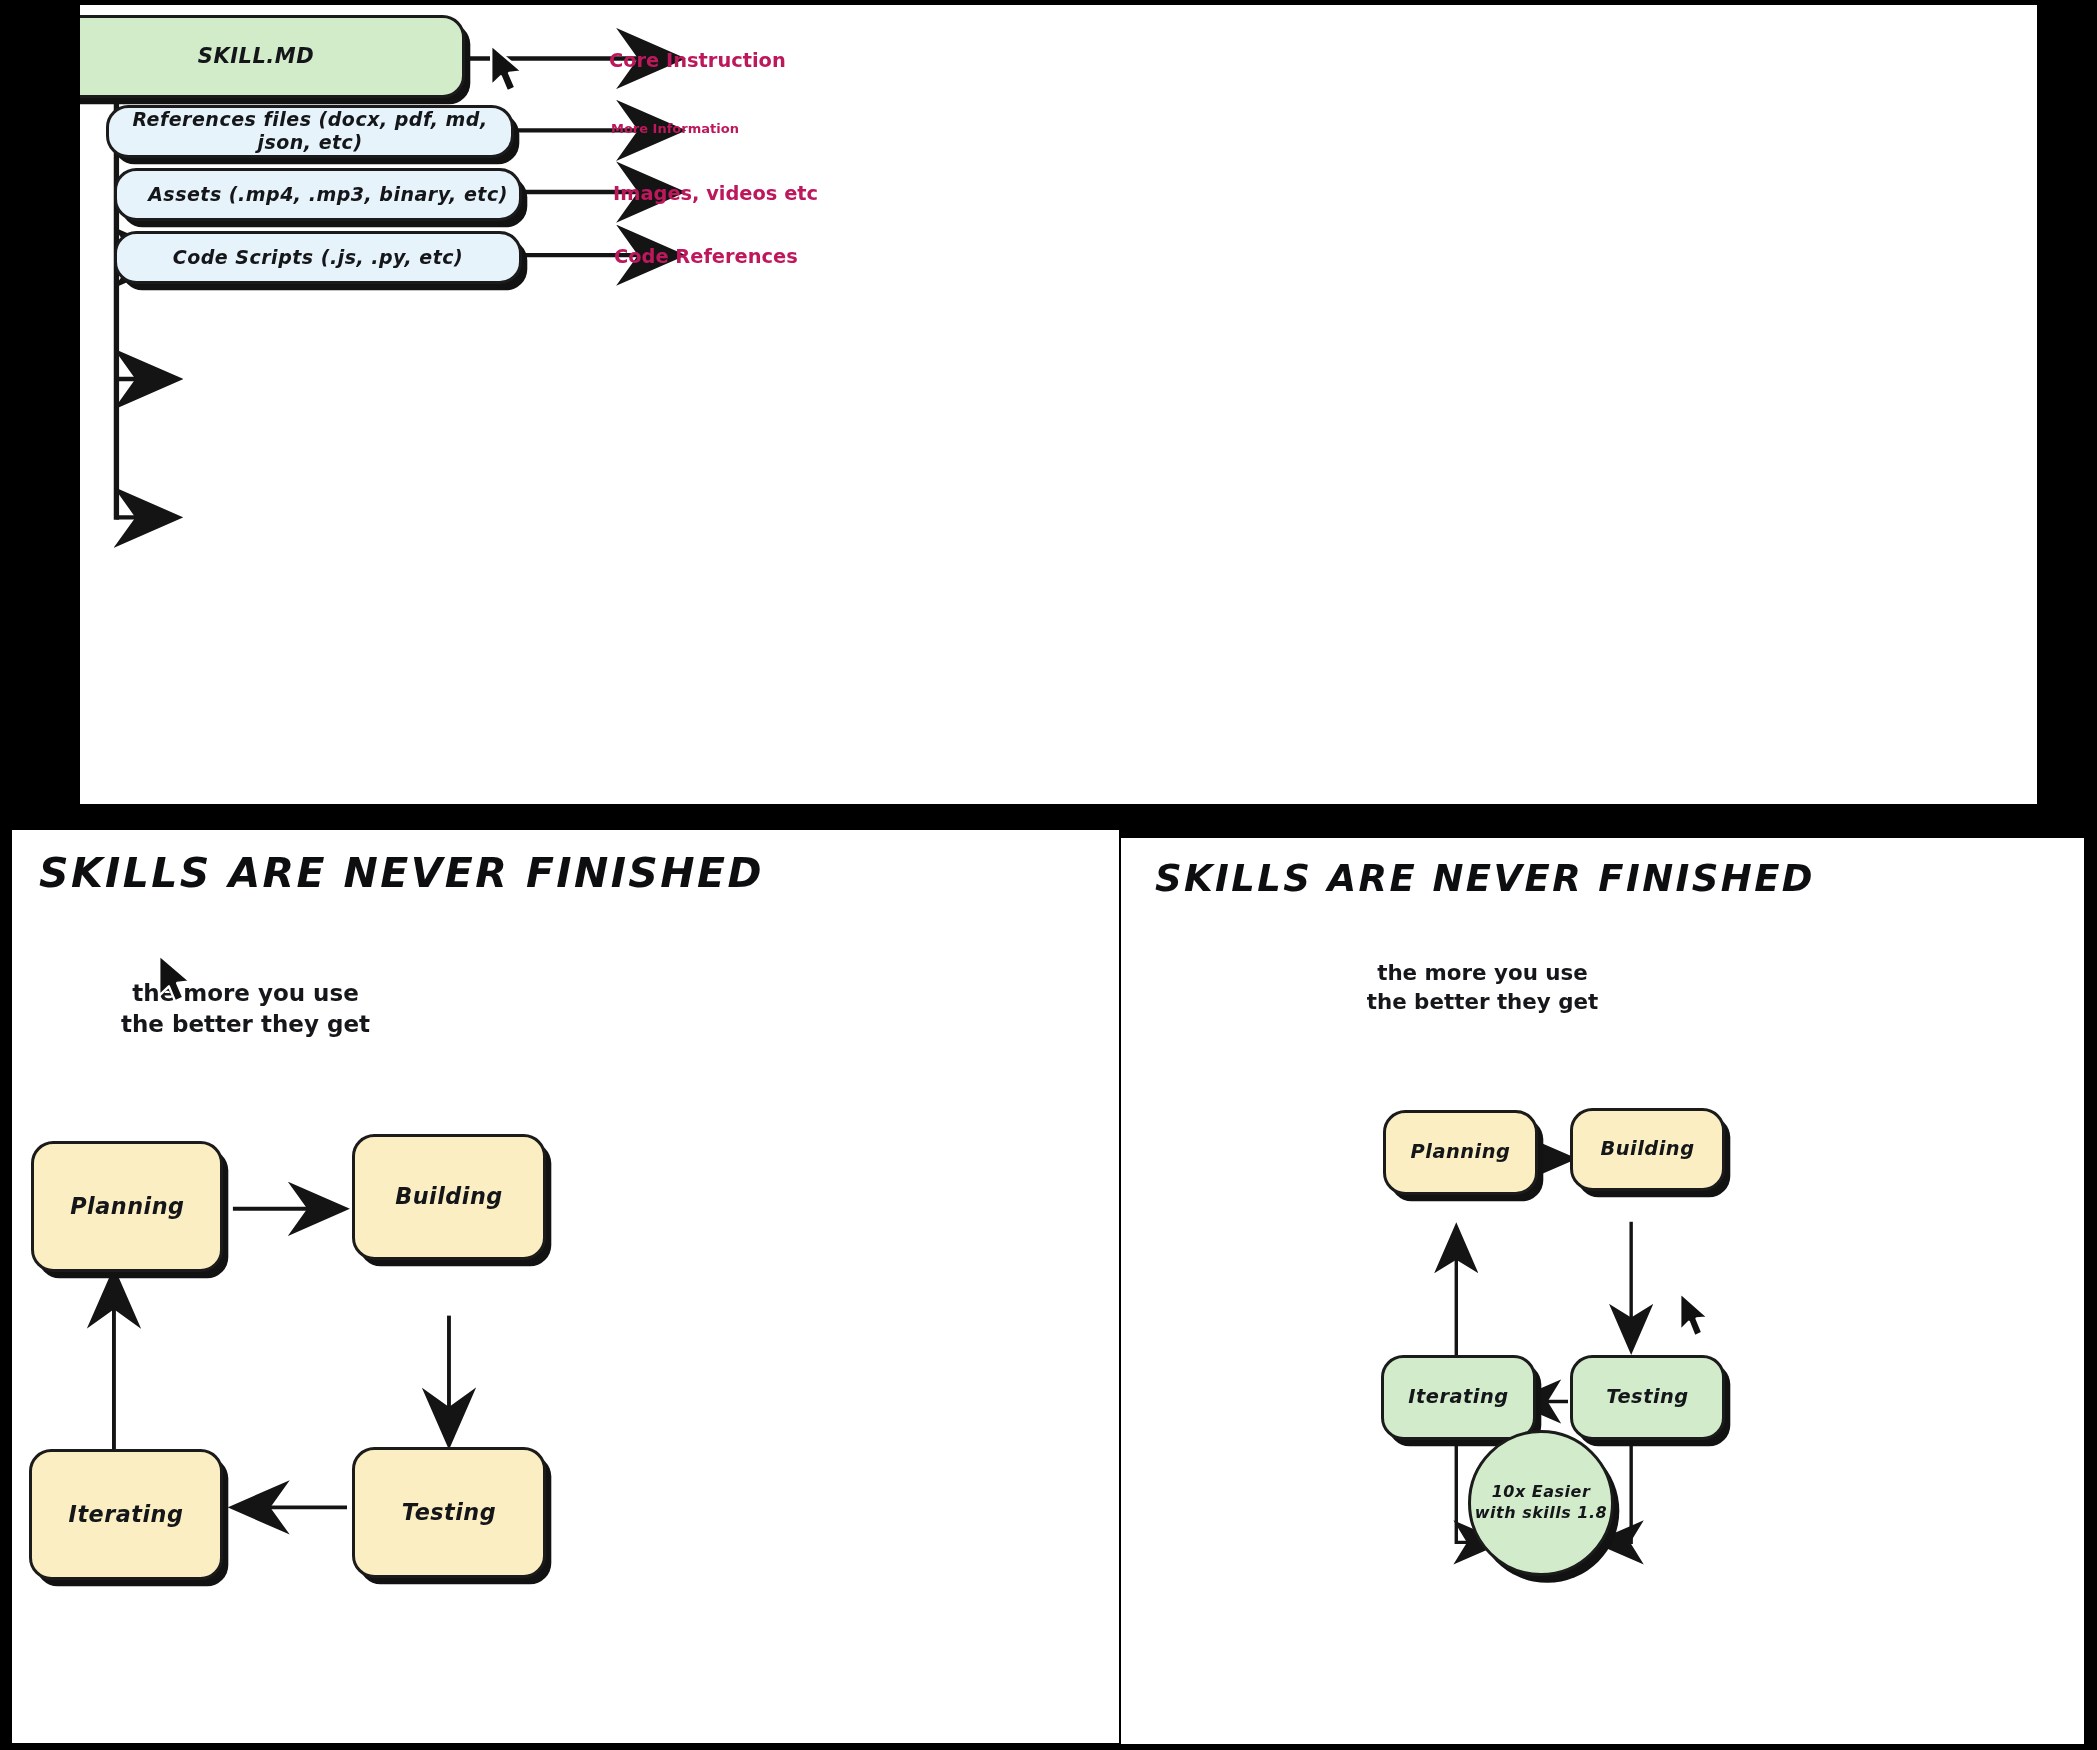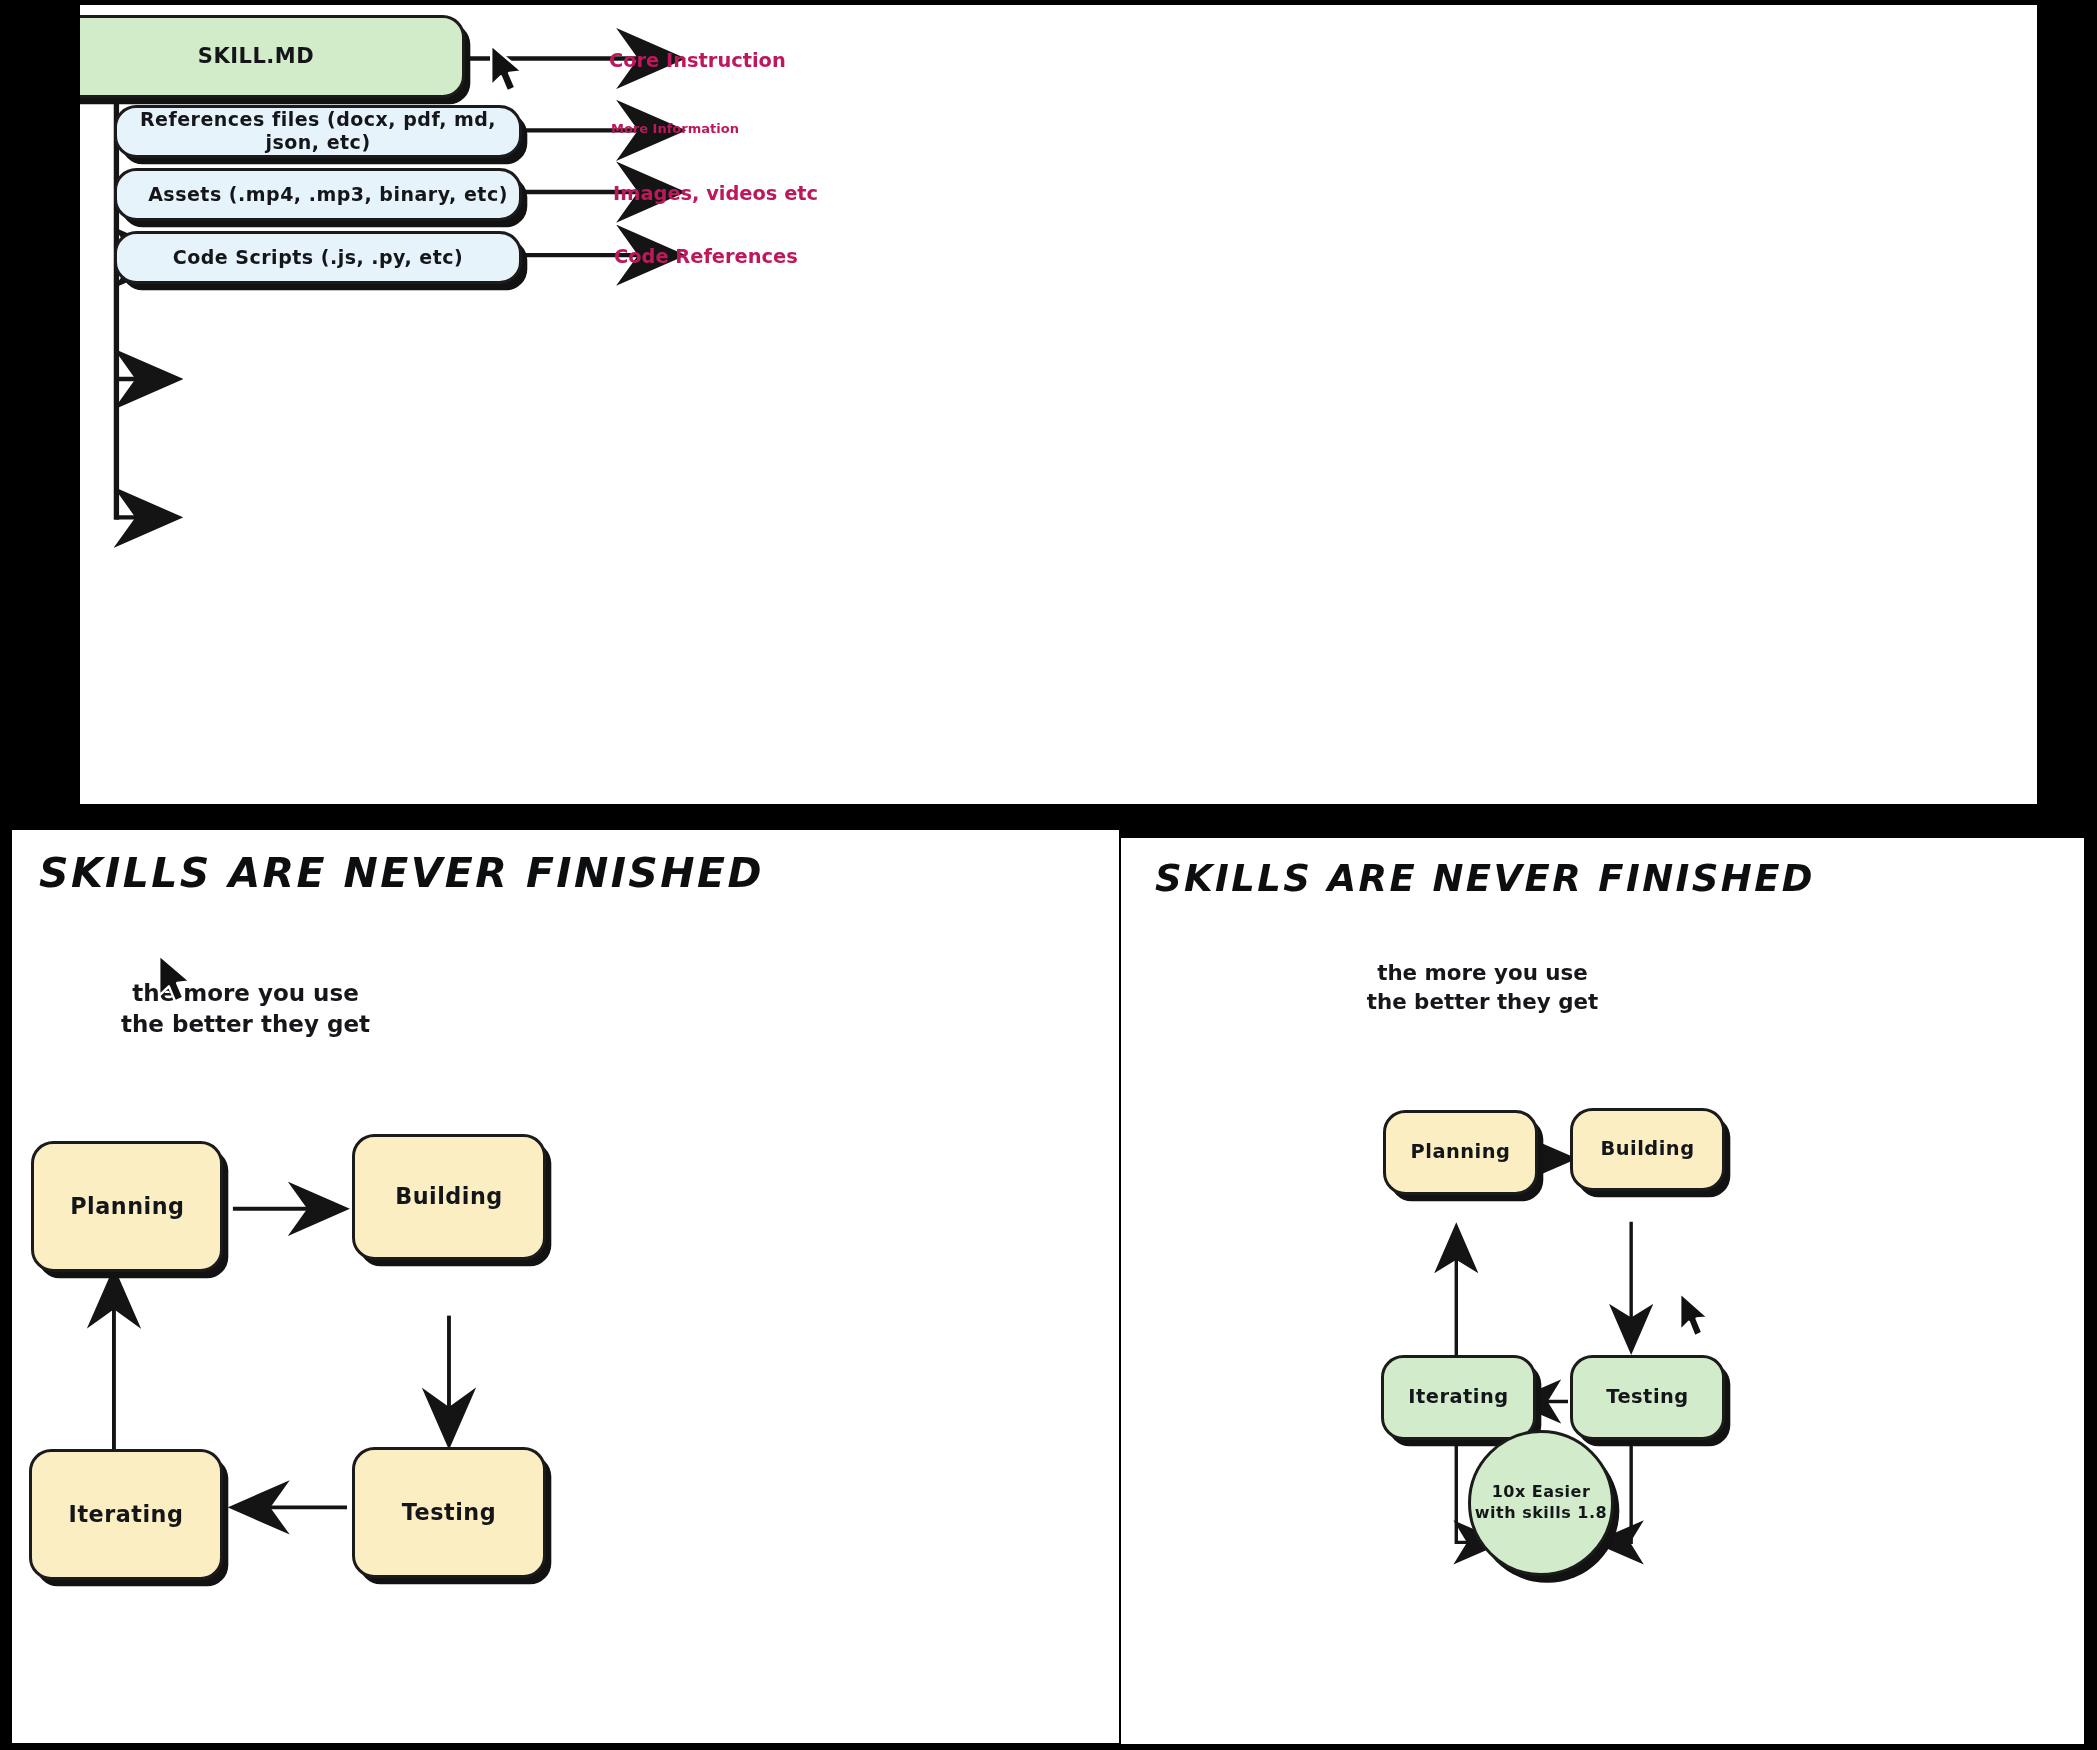"SKILL.MD" .hand { font-style: none -> italic }
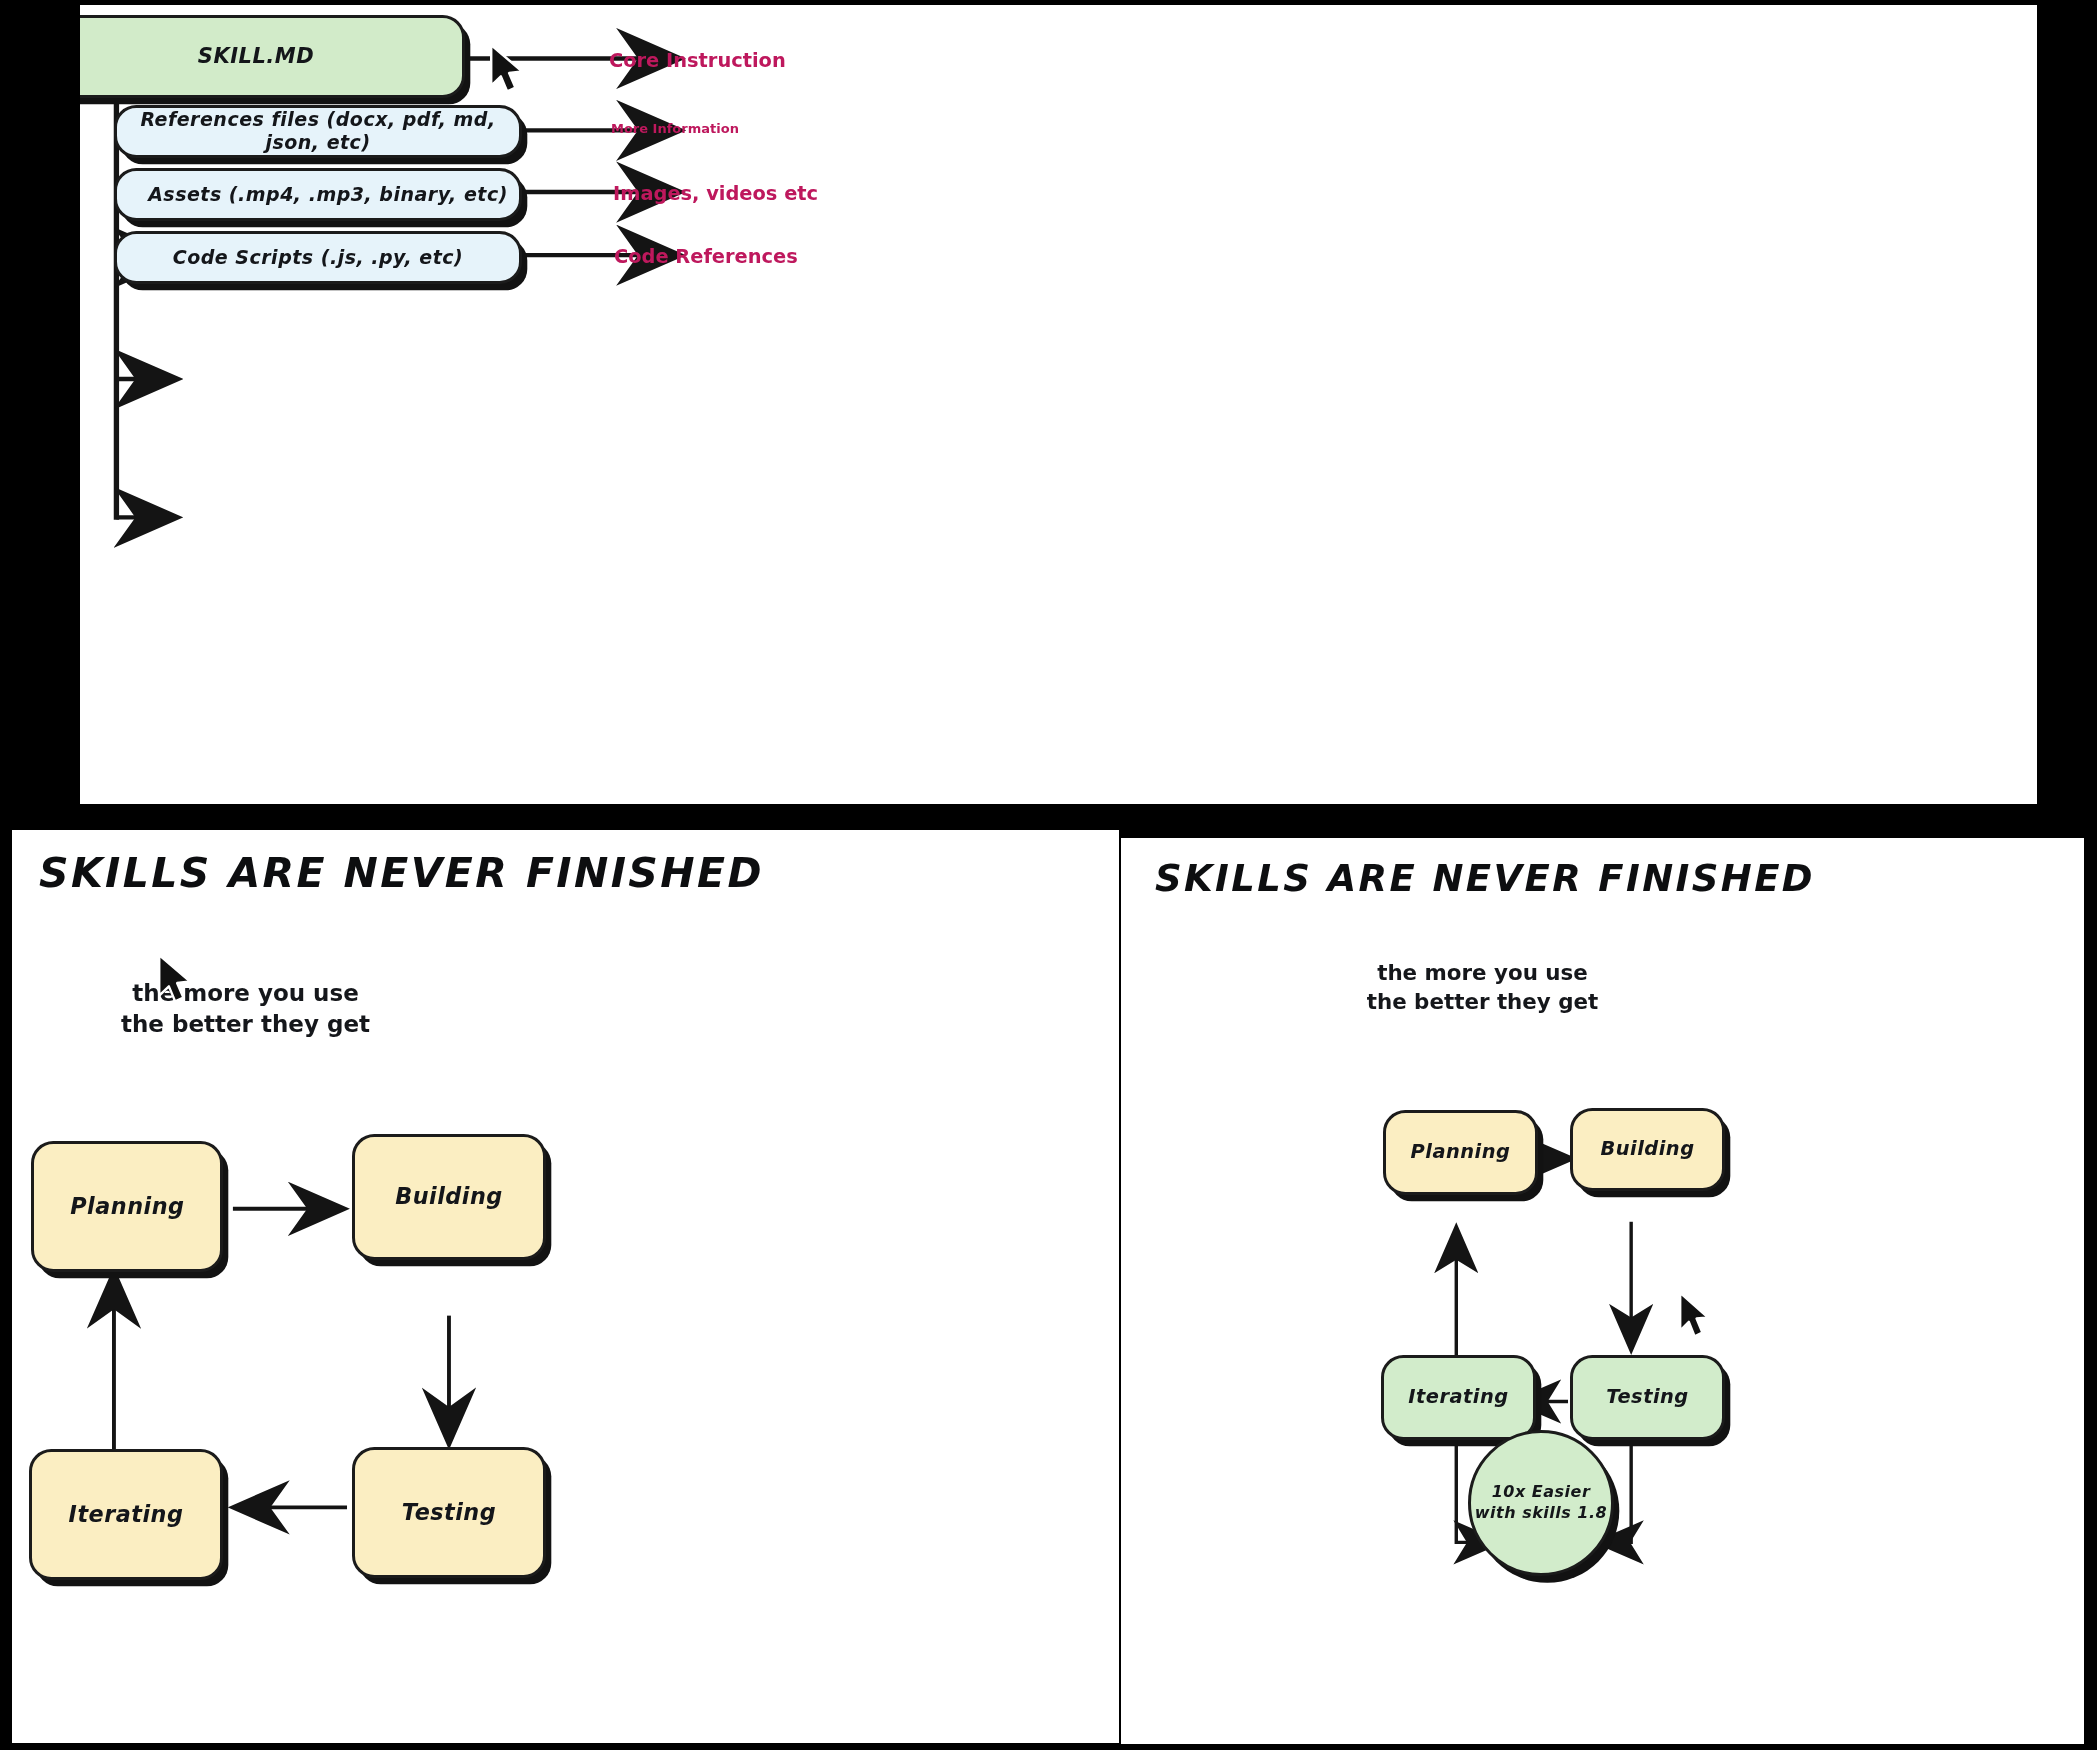"References files (docx, pdf, md," div.node { left: 34px -> 26px }
